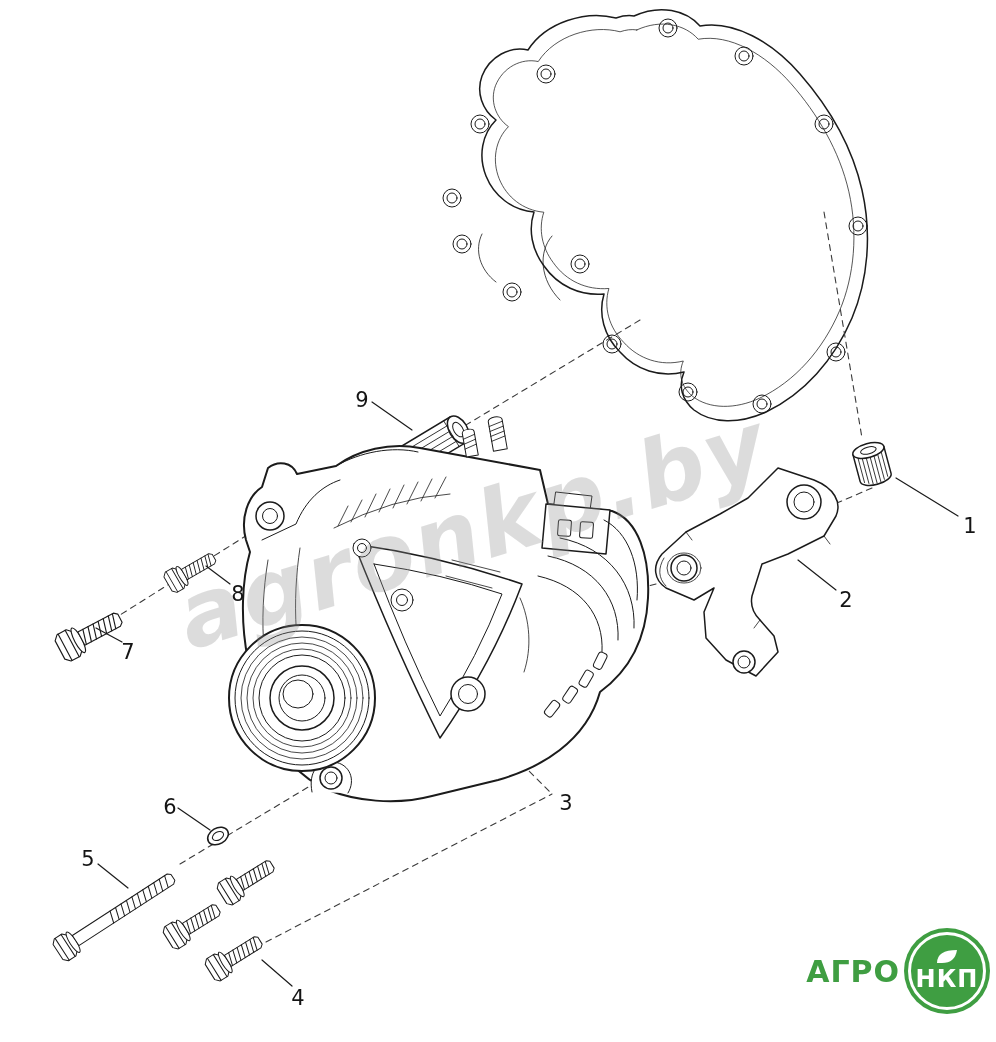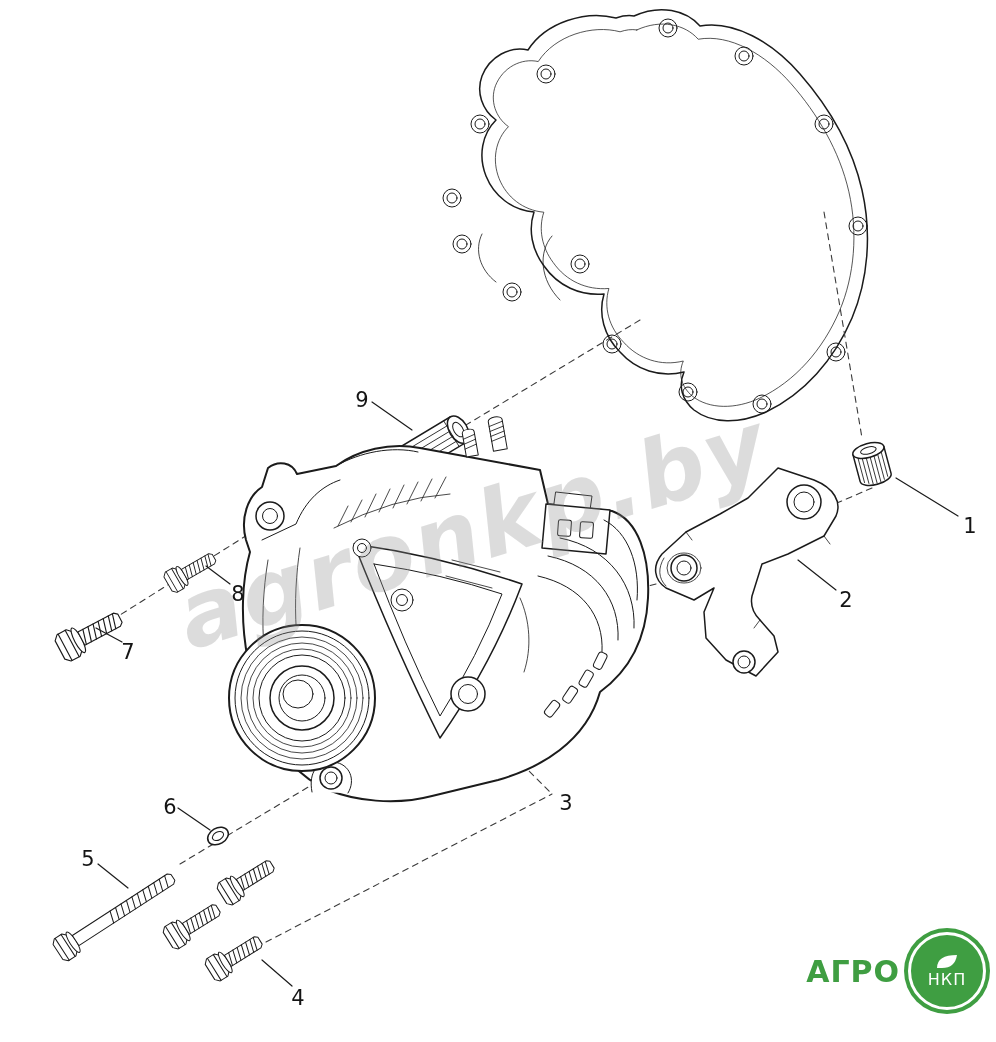"НКП" .logo-nkp { font-size: 16px -> 24px; font-weight: normal -> bold }
